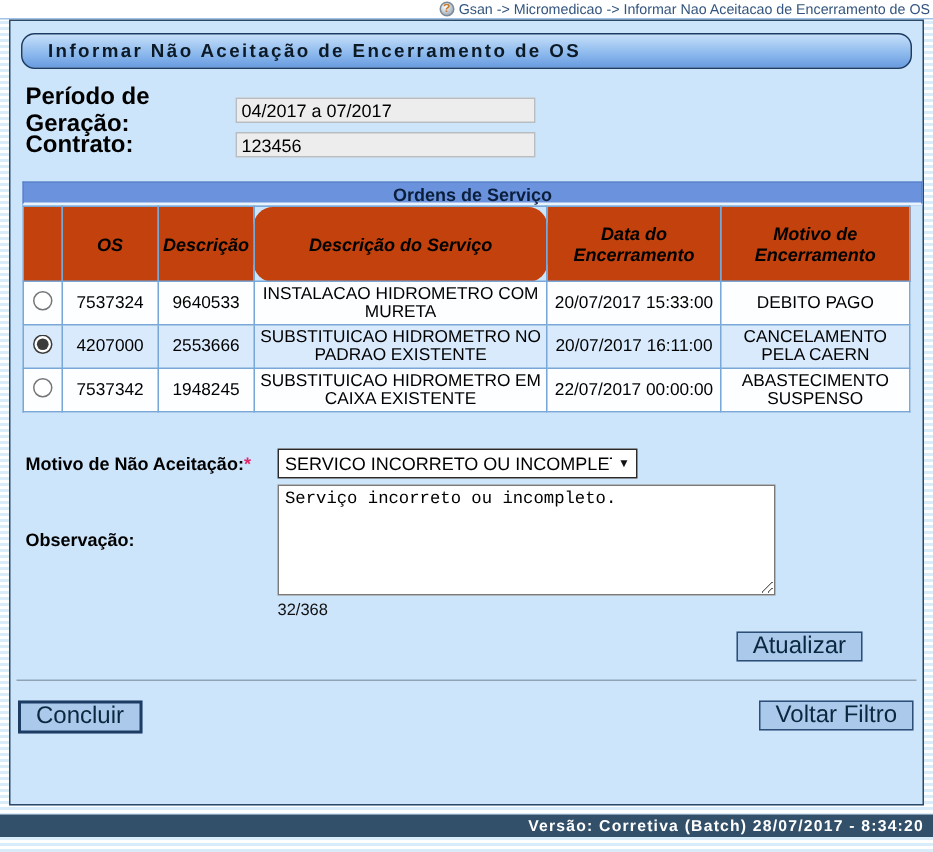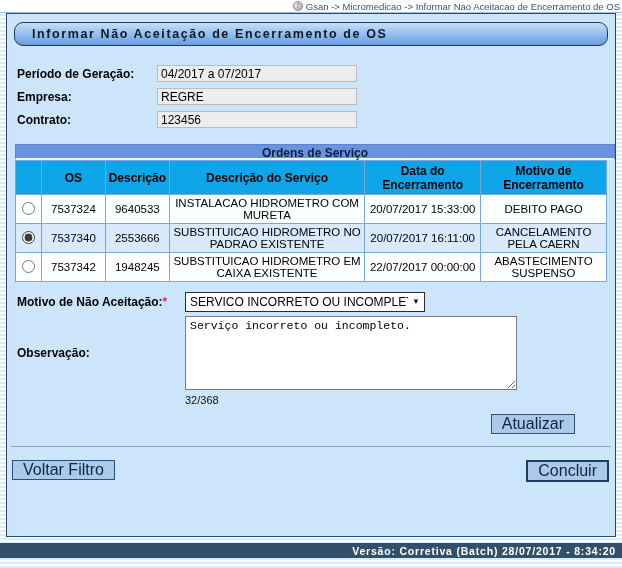"Período de Geração:" .form-label { font-size: 12px -> 16px }
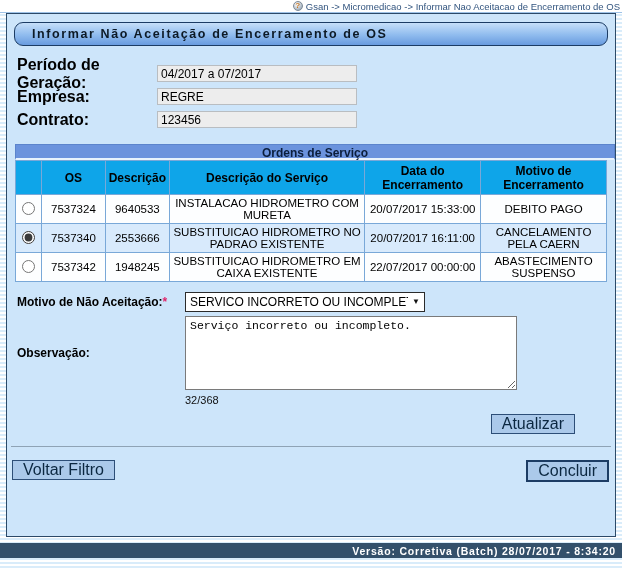"Empresa:" div.form-row { html: <div> <span>Empresa:</span> <input> </div> -> none }
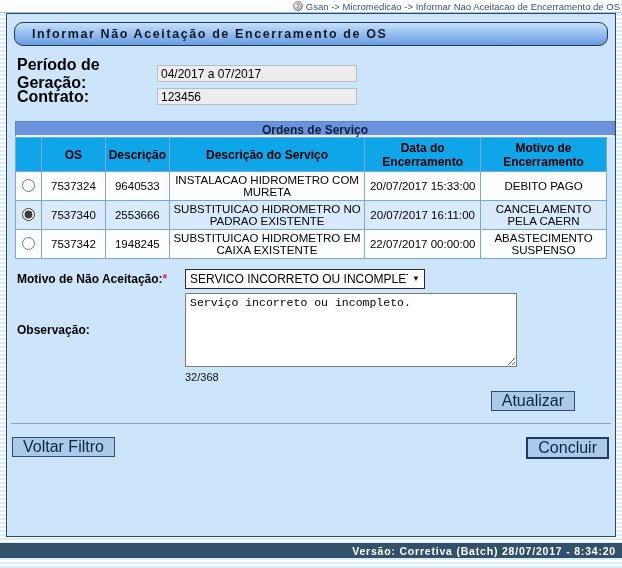"OS" .os-table th { background: #0ea5e9 -> #c2410c; font-style: none -> italic; height: 34px -> 50px }
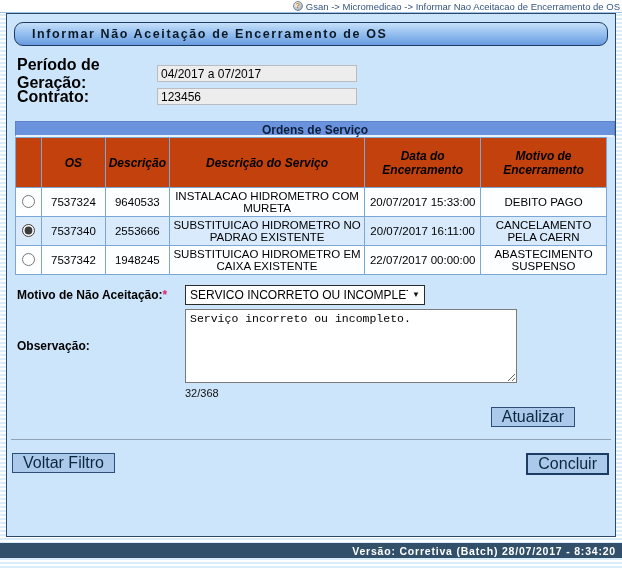"Descrição do Serviço" .col-desc { border-radius: none -> 13px }
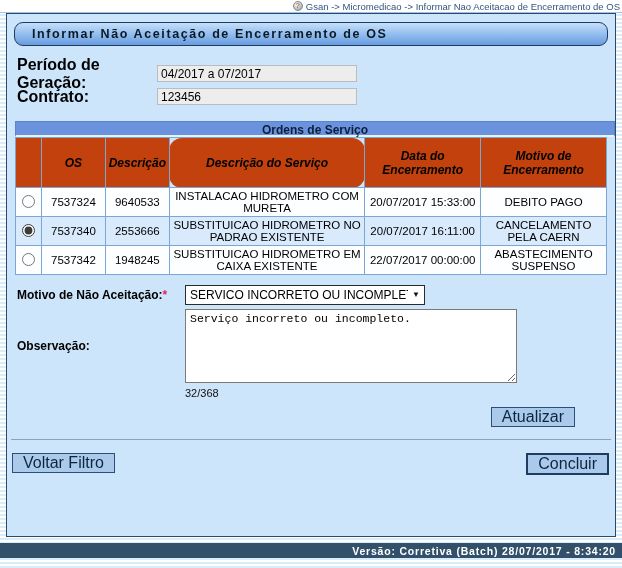"7537340" td { text: 7537340 -> 4207000 }
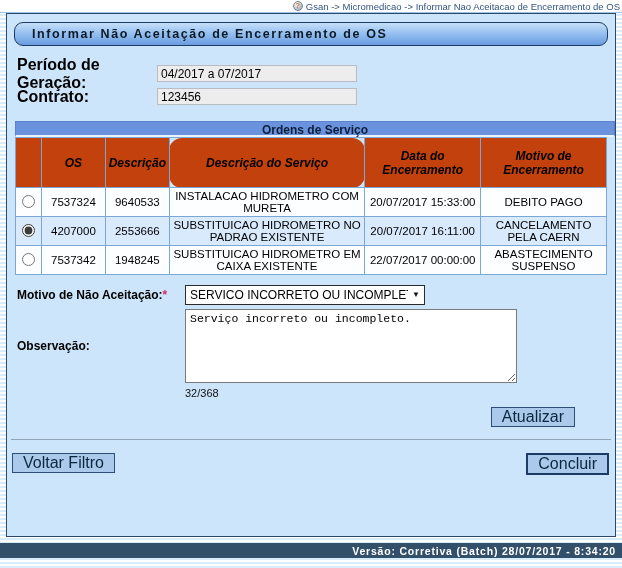"Motivo de Não Aceitação:*" .motivo-row { margin-top: 10px -> 24px }
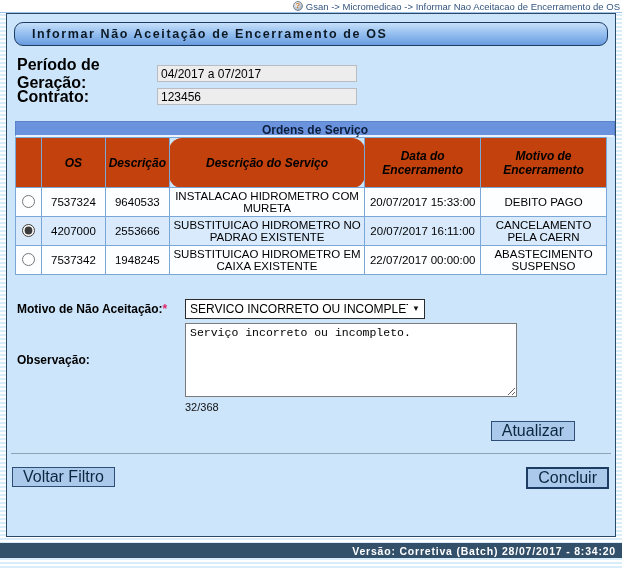"Voltar Filtro" button.btn { order: before "Concluir" -> after "Concluir" }
